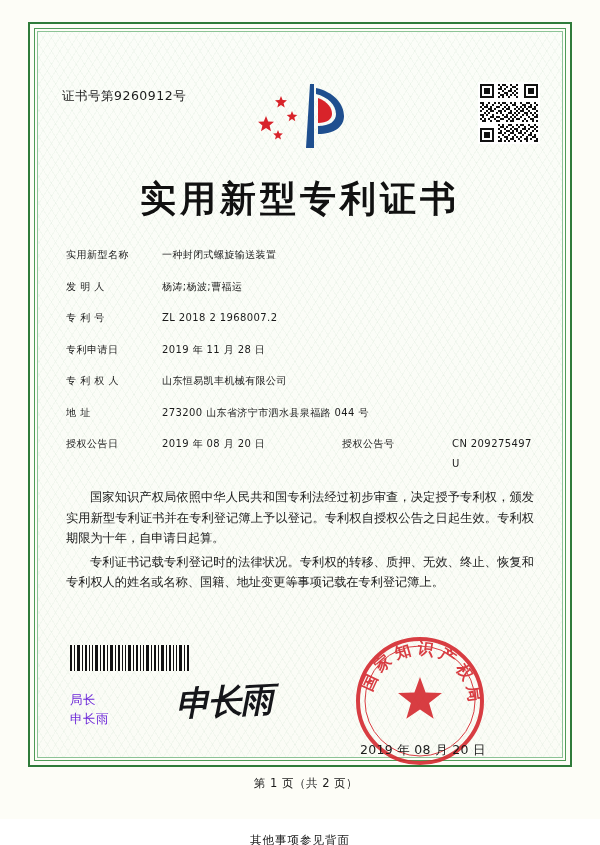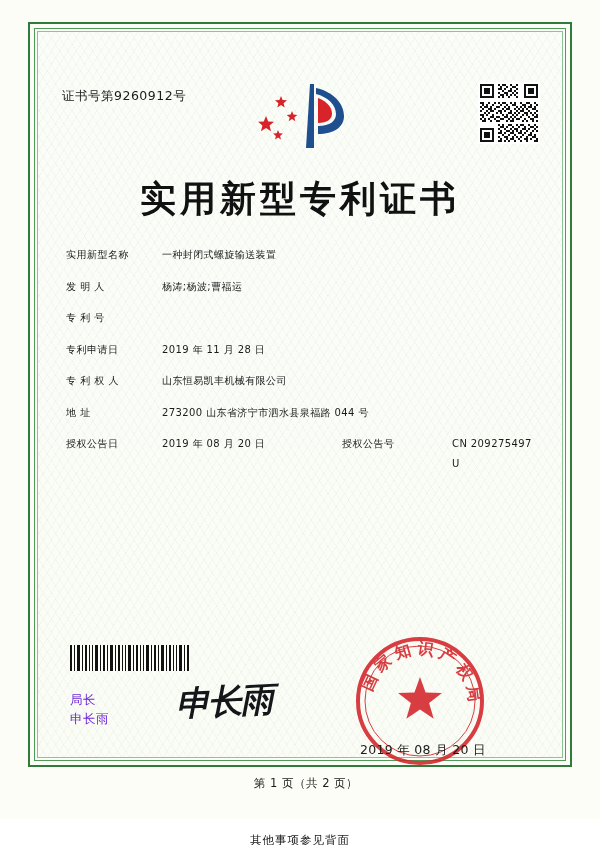"ZL 2018 2 1968007.2" div.field-value { html: none -> <div>ZL 2018 2 1968007.2</div> }
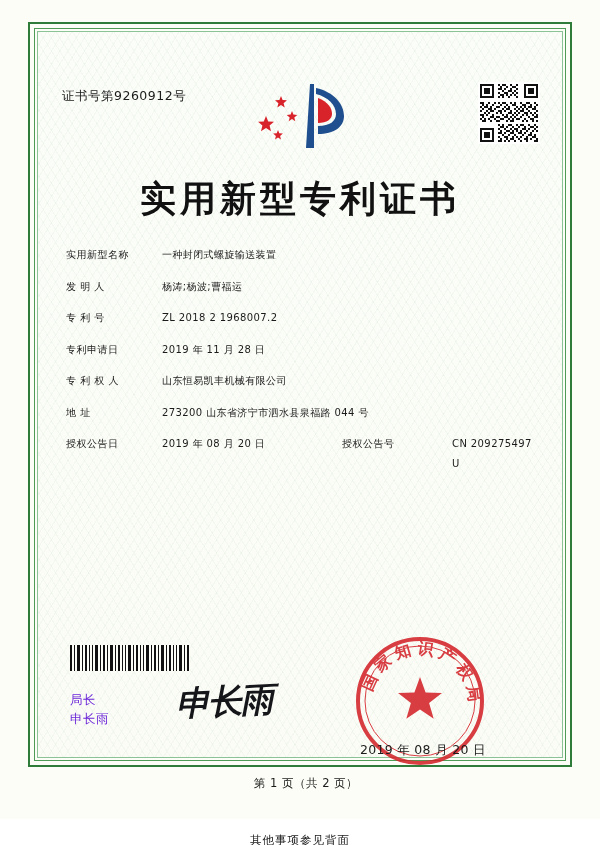"国家知识产权局依照中华人民共和国专利法经过初步审查，决定授予专利权，颁发实用新型" div.paragraphs { html: none -> <div> <p>国家知识产权局依照中华人民共和国专利法经过初步审查，决定授予专利权，颁发实用新型专利证书并在专利登记簿上予以登记。专利权自授权公告之日起生效。专利权期限为十年，自申请日起算。</p> <p>专利证书记载专利登记时的法律状况。专利权的转移、质押、无效、终止、恢复和专利权人的姓名或名称、国籍、地址变更等事项记载在专利登记簿上。</p> </div> }
